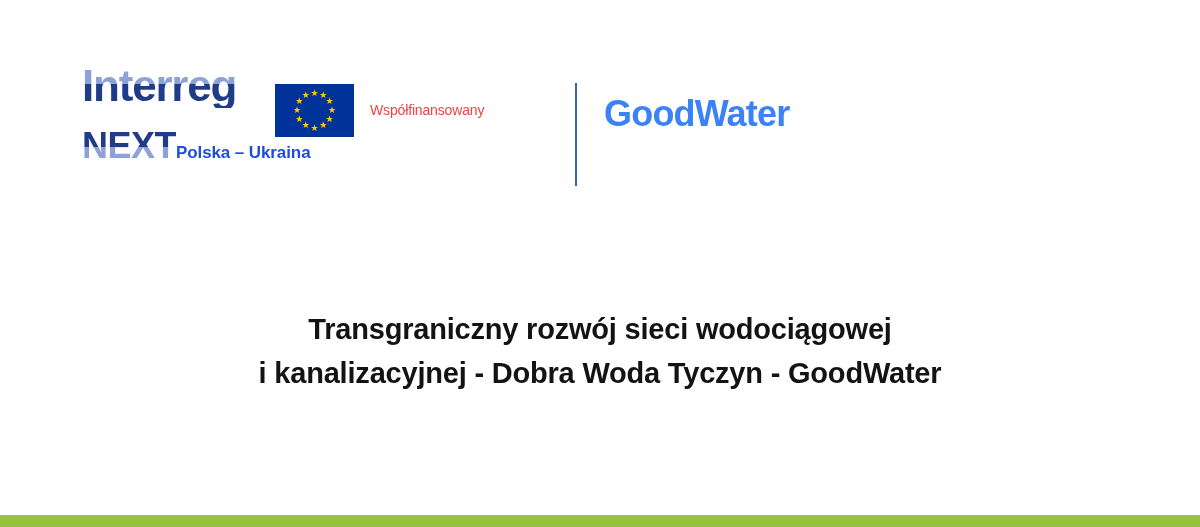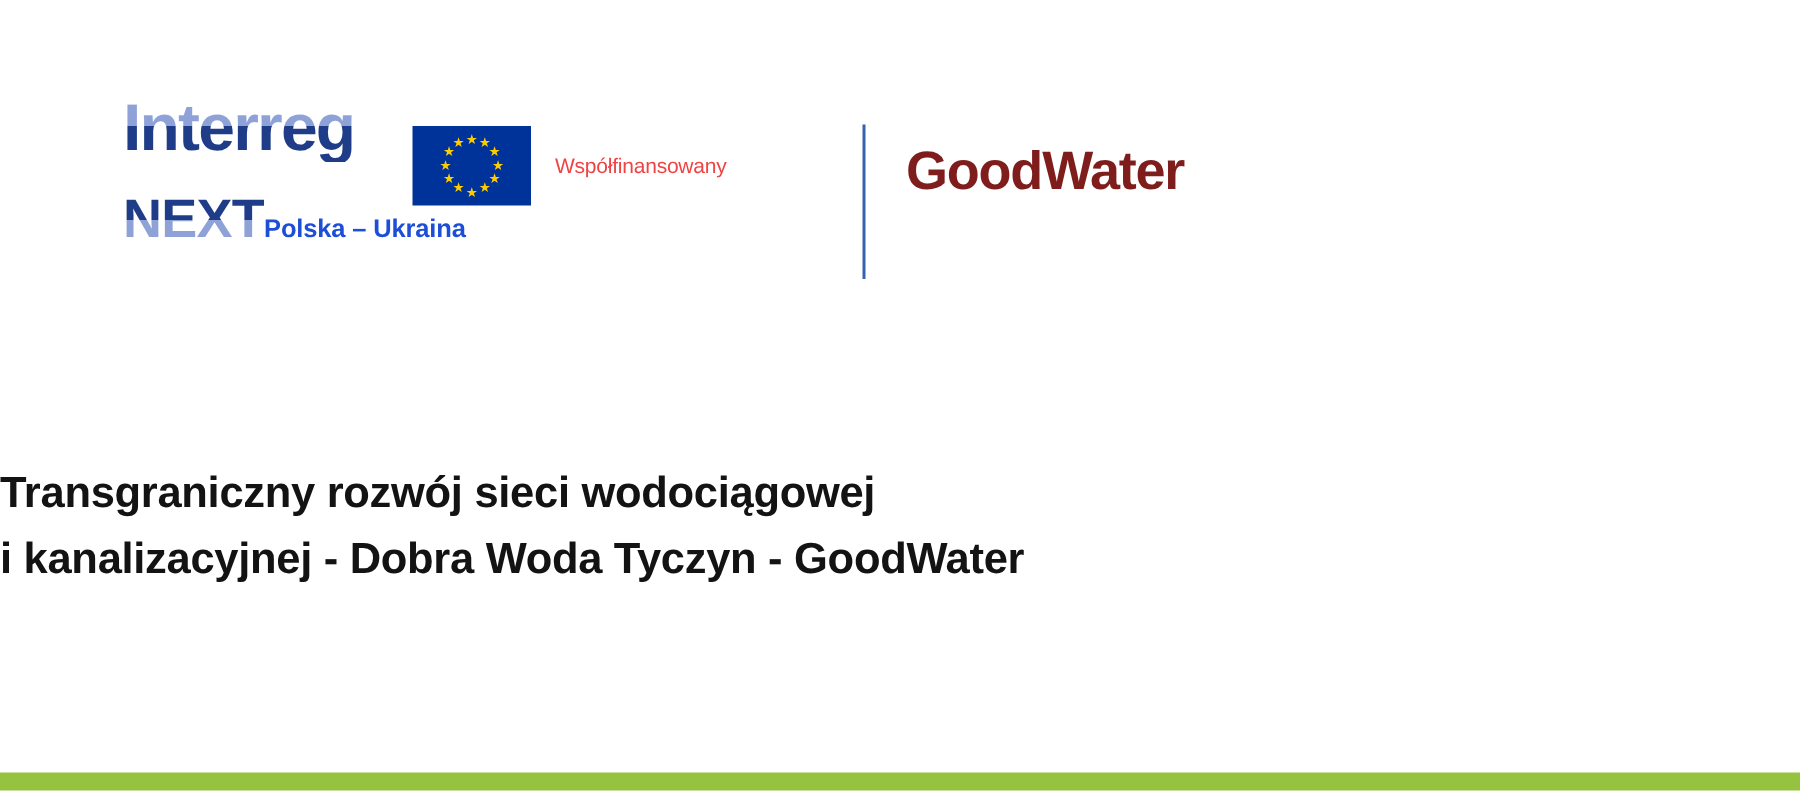"GoodWater" .goodwater { color: #7f1d1d -> #3b82f6 }
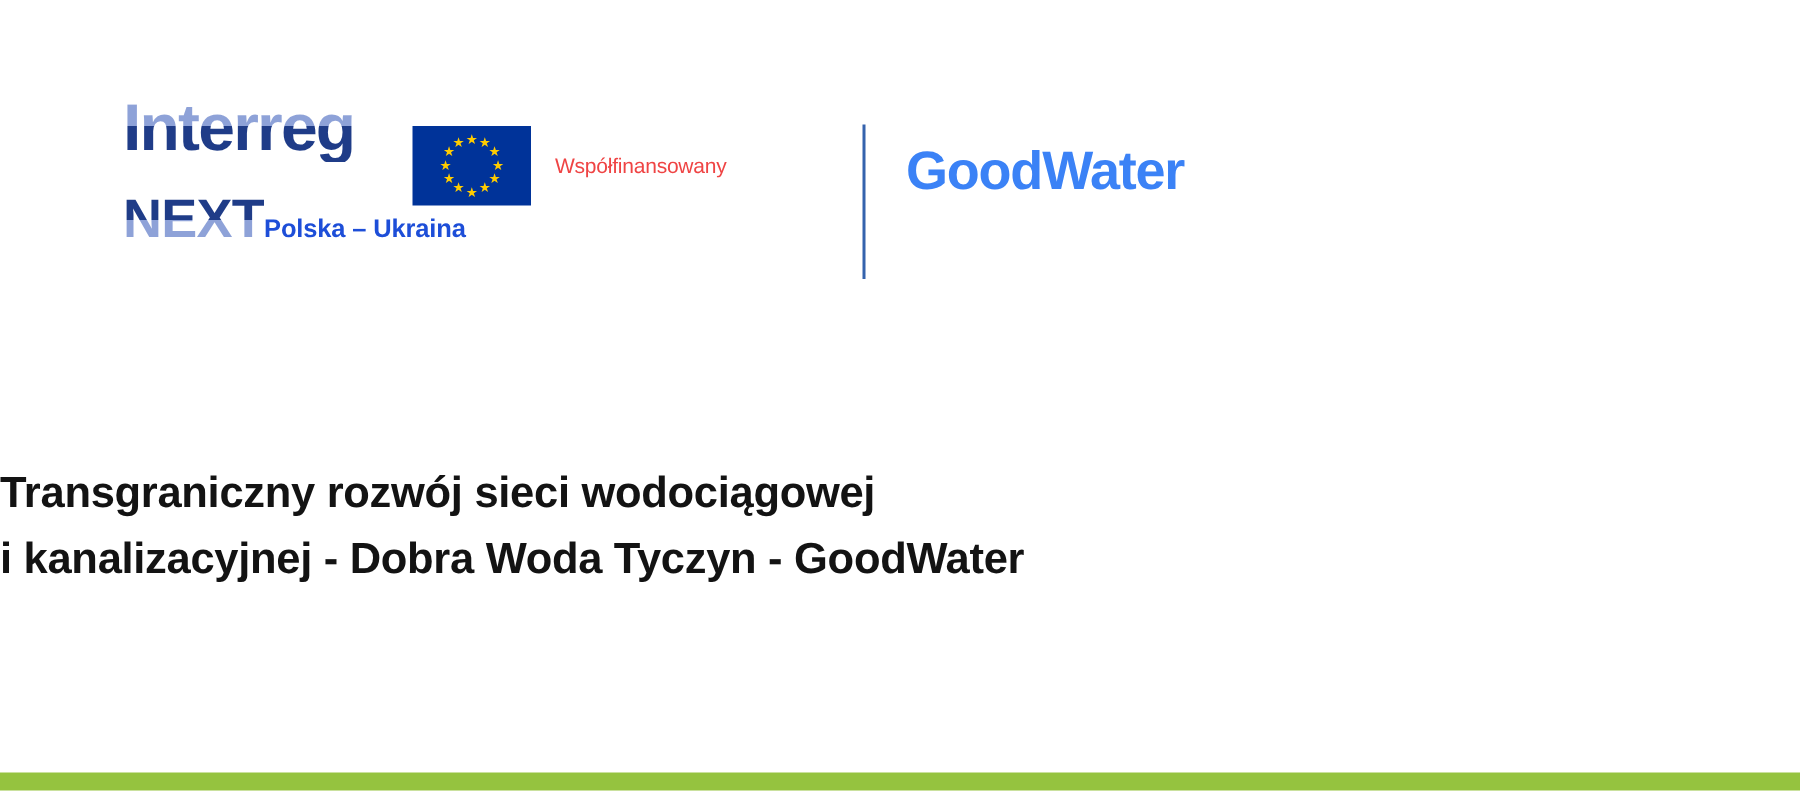"Transgraniczny rozwój sieci wodociągowej" .title-block { text-align: none -> center }
